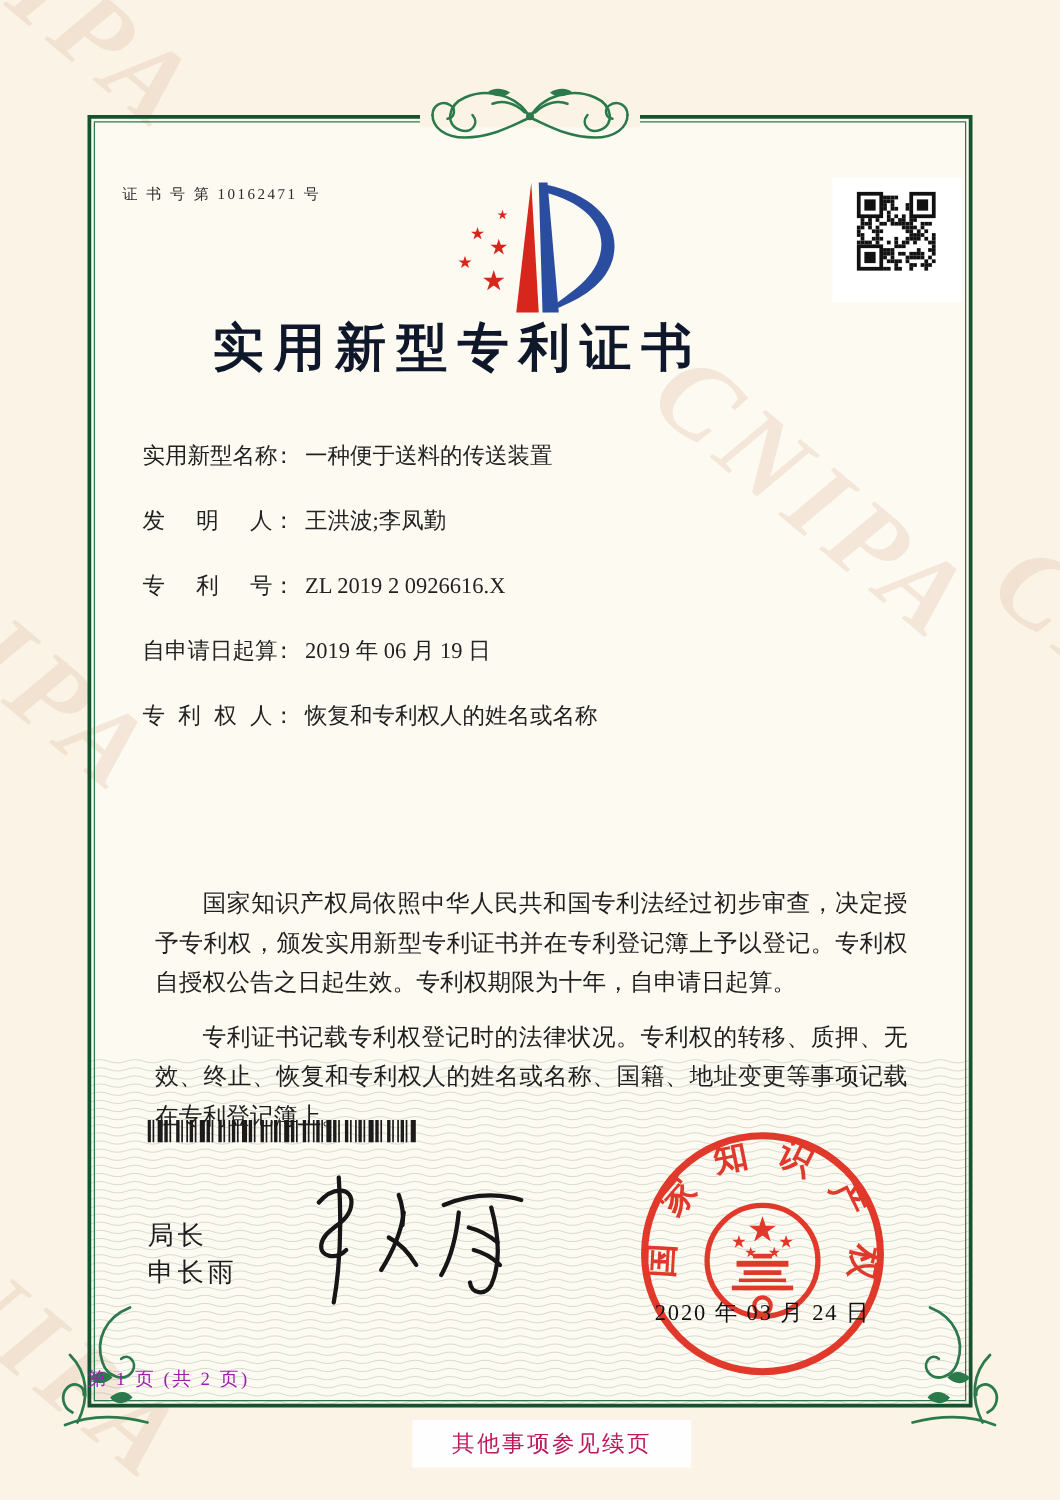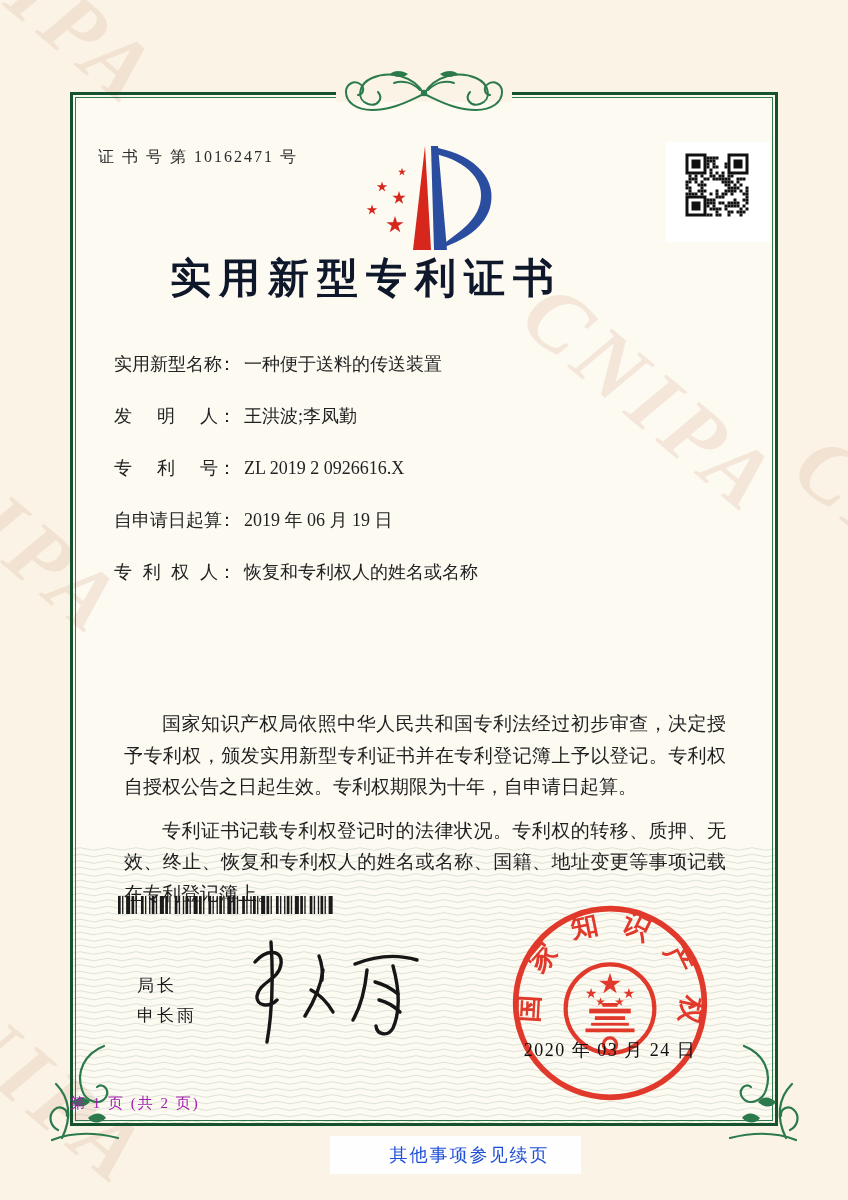"证 书 号 第 10162471" .cert-no { font-size: 16px -> 12px }
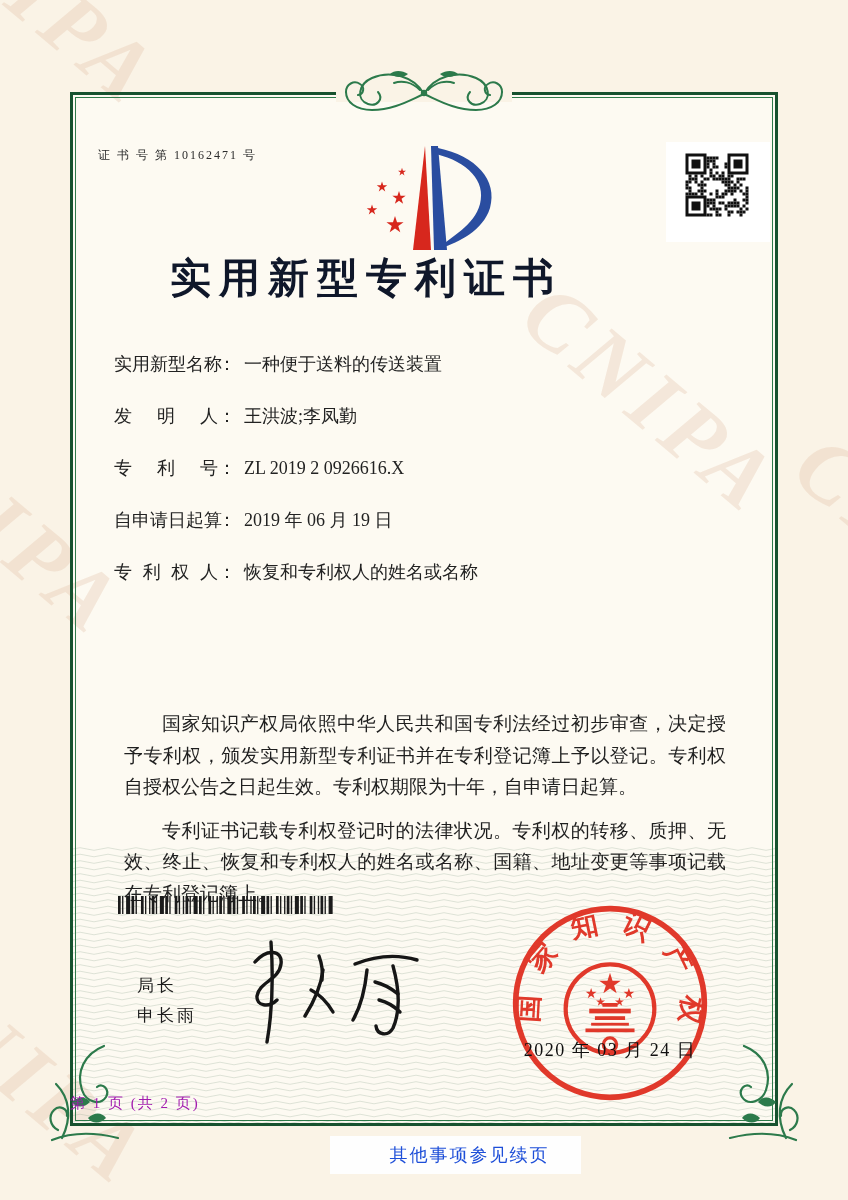"局长" .signer { font-size: 17px -> 21px; margin-left: 19px -> none }
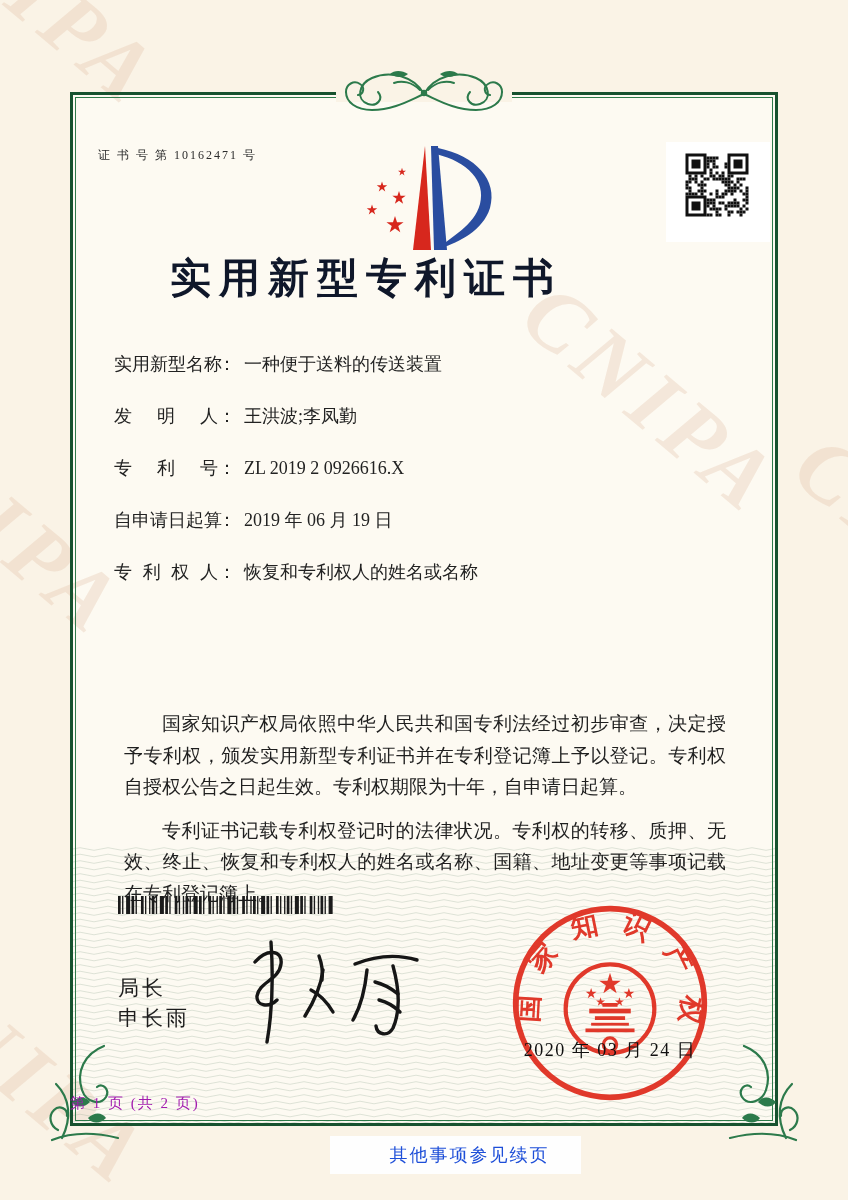"其他事项参见续页" .cont-strip { color: #1d4ed8 -> #be185d; padding-left: 28px -> none }
